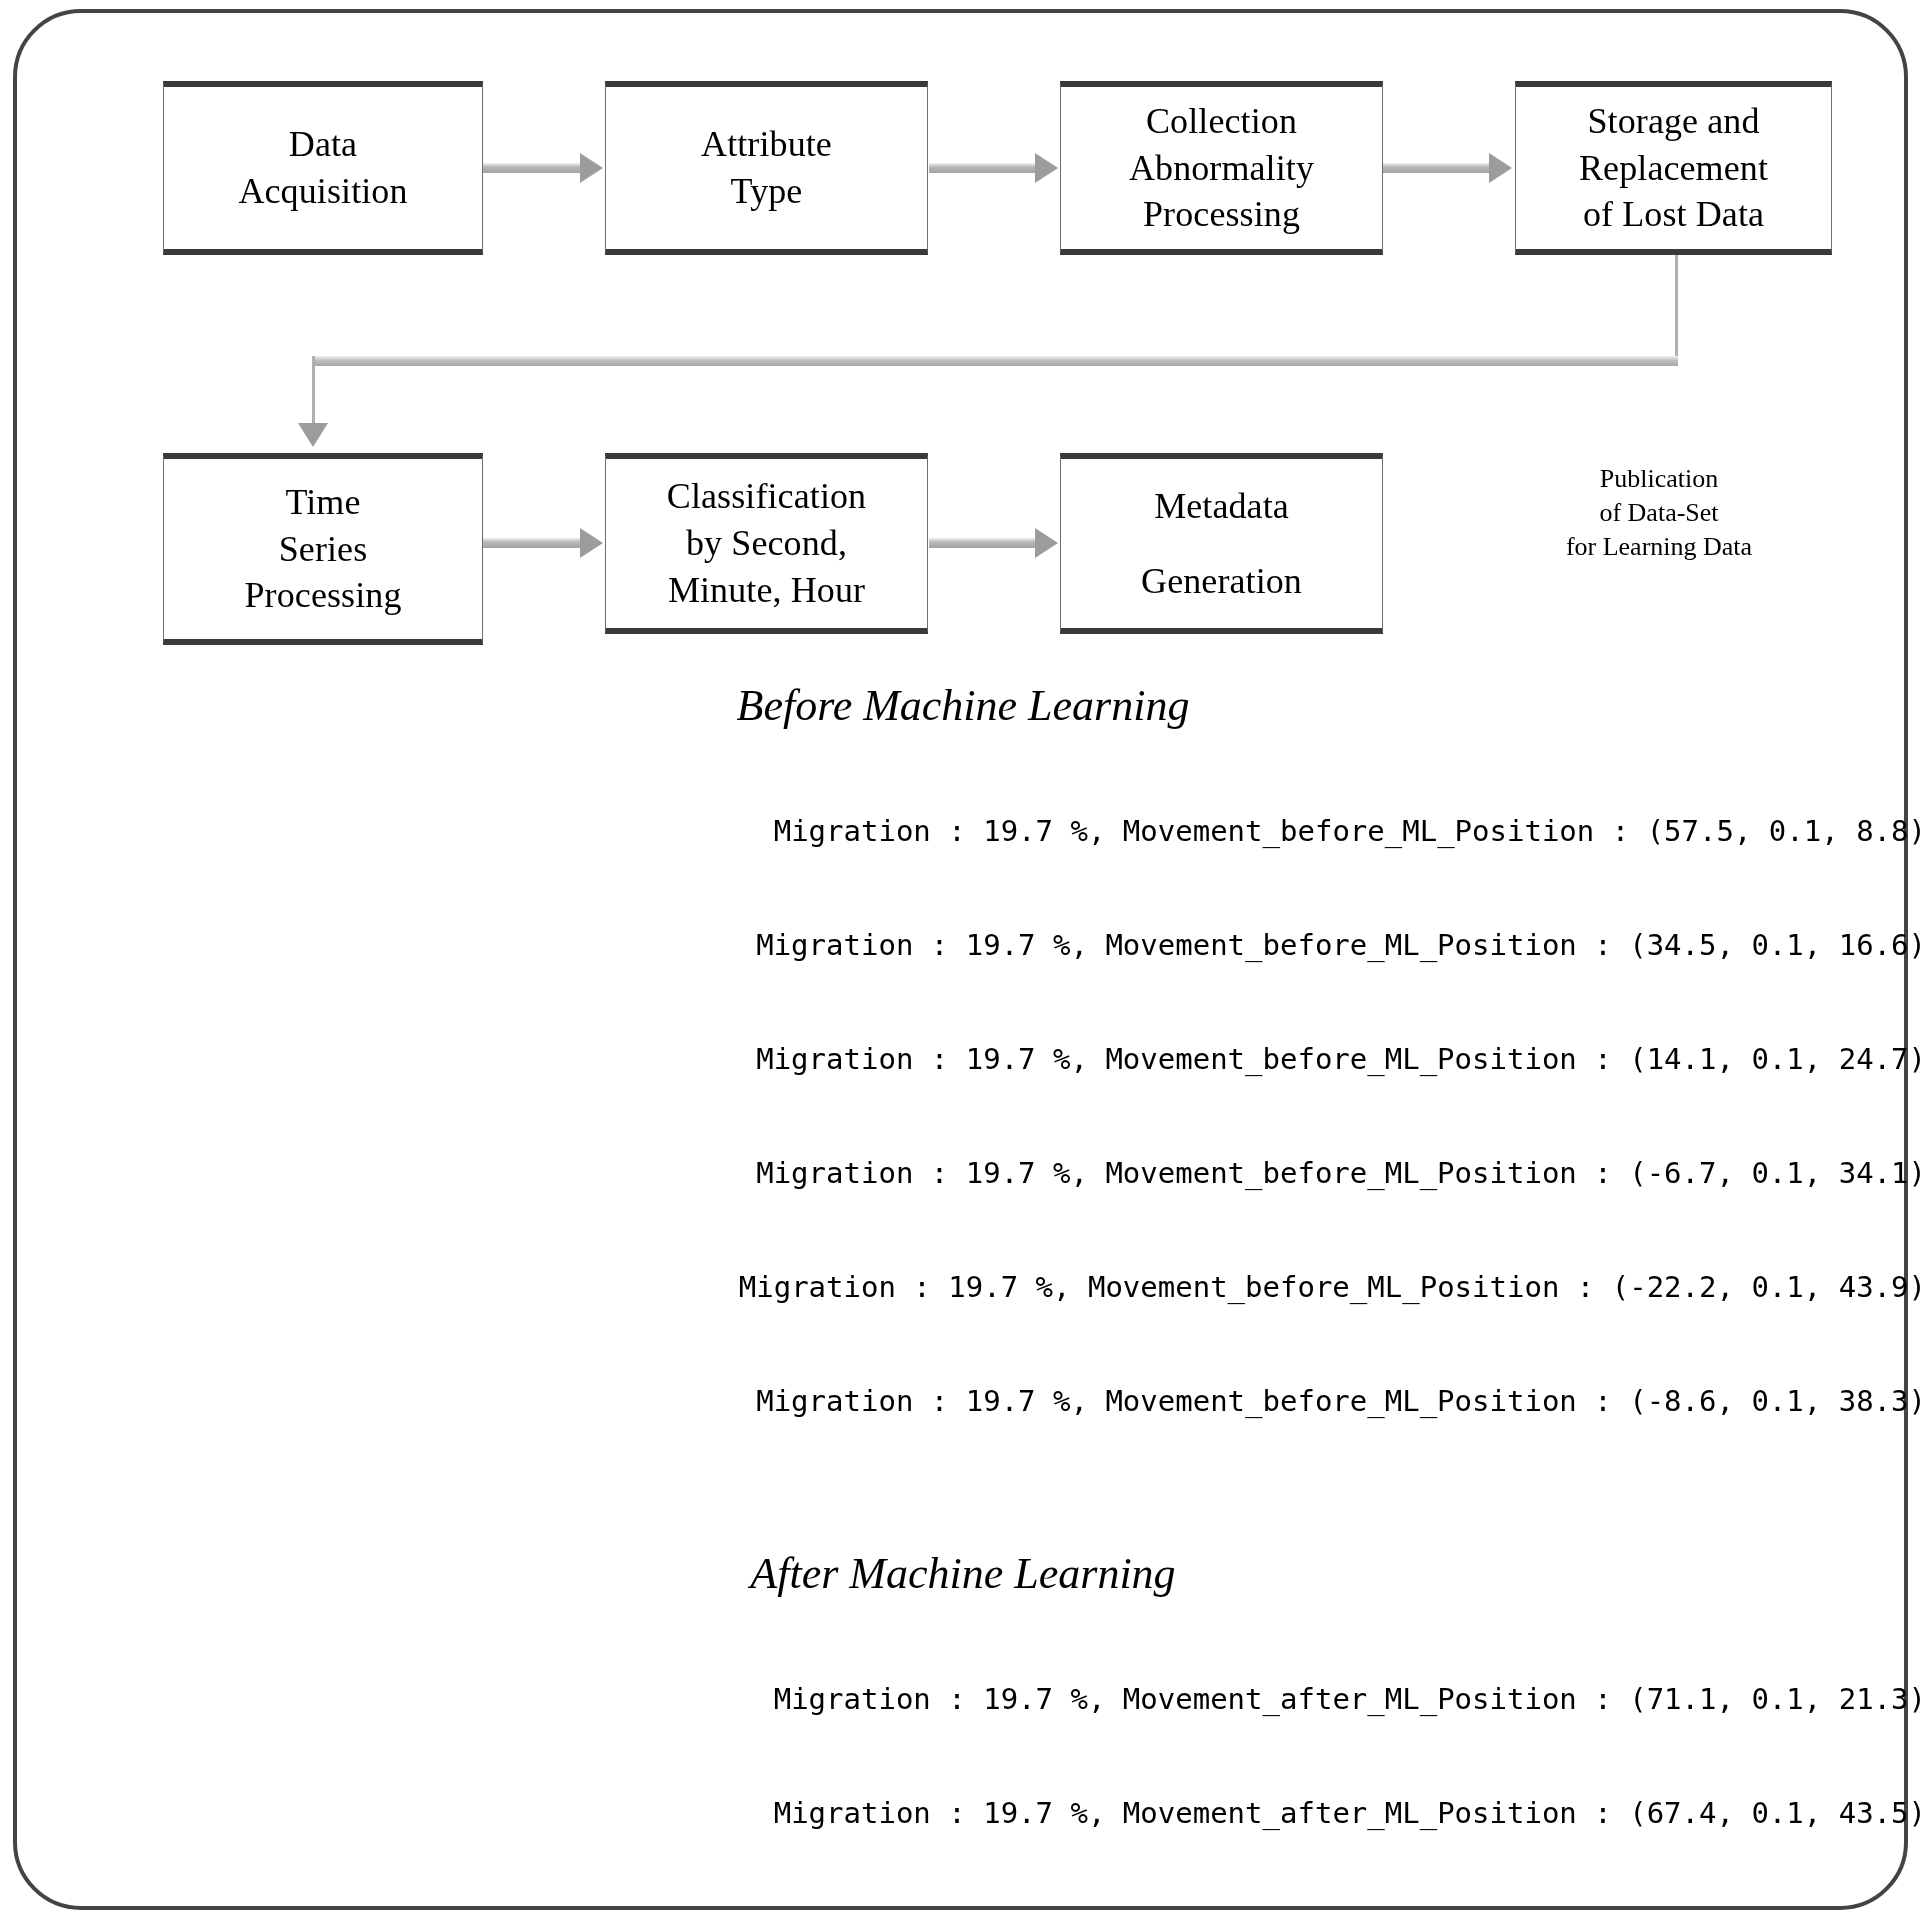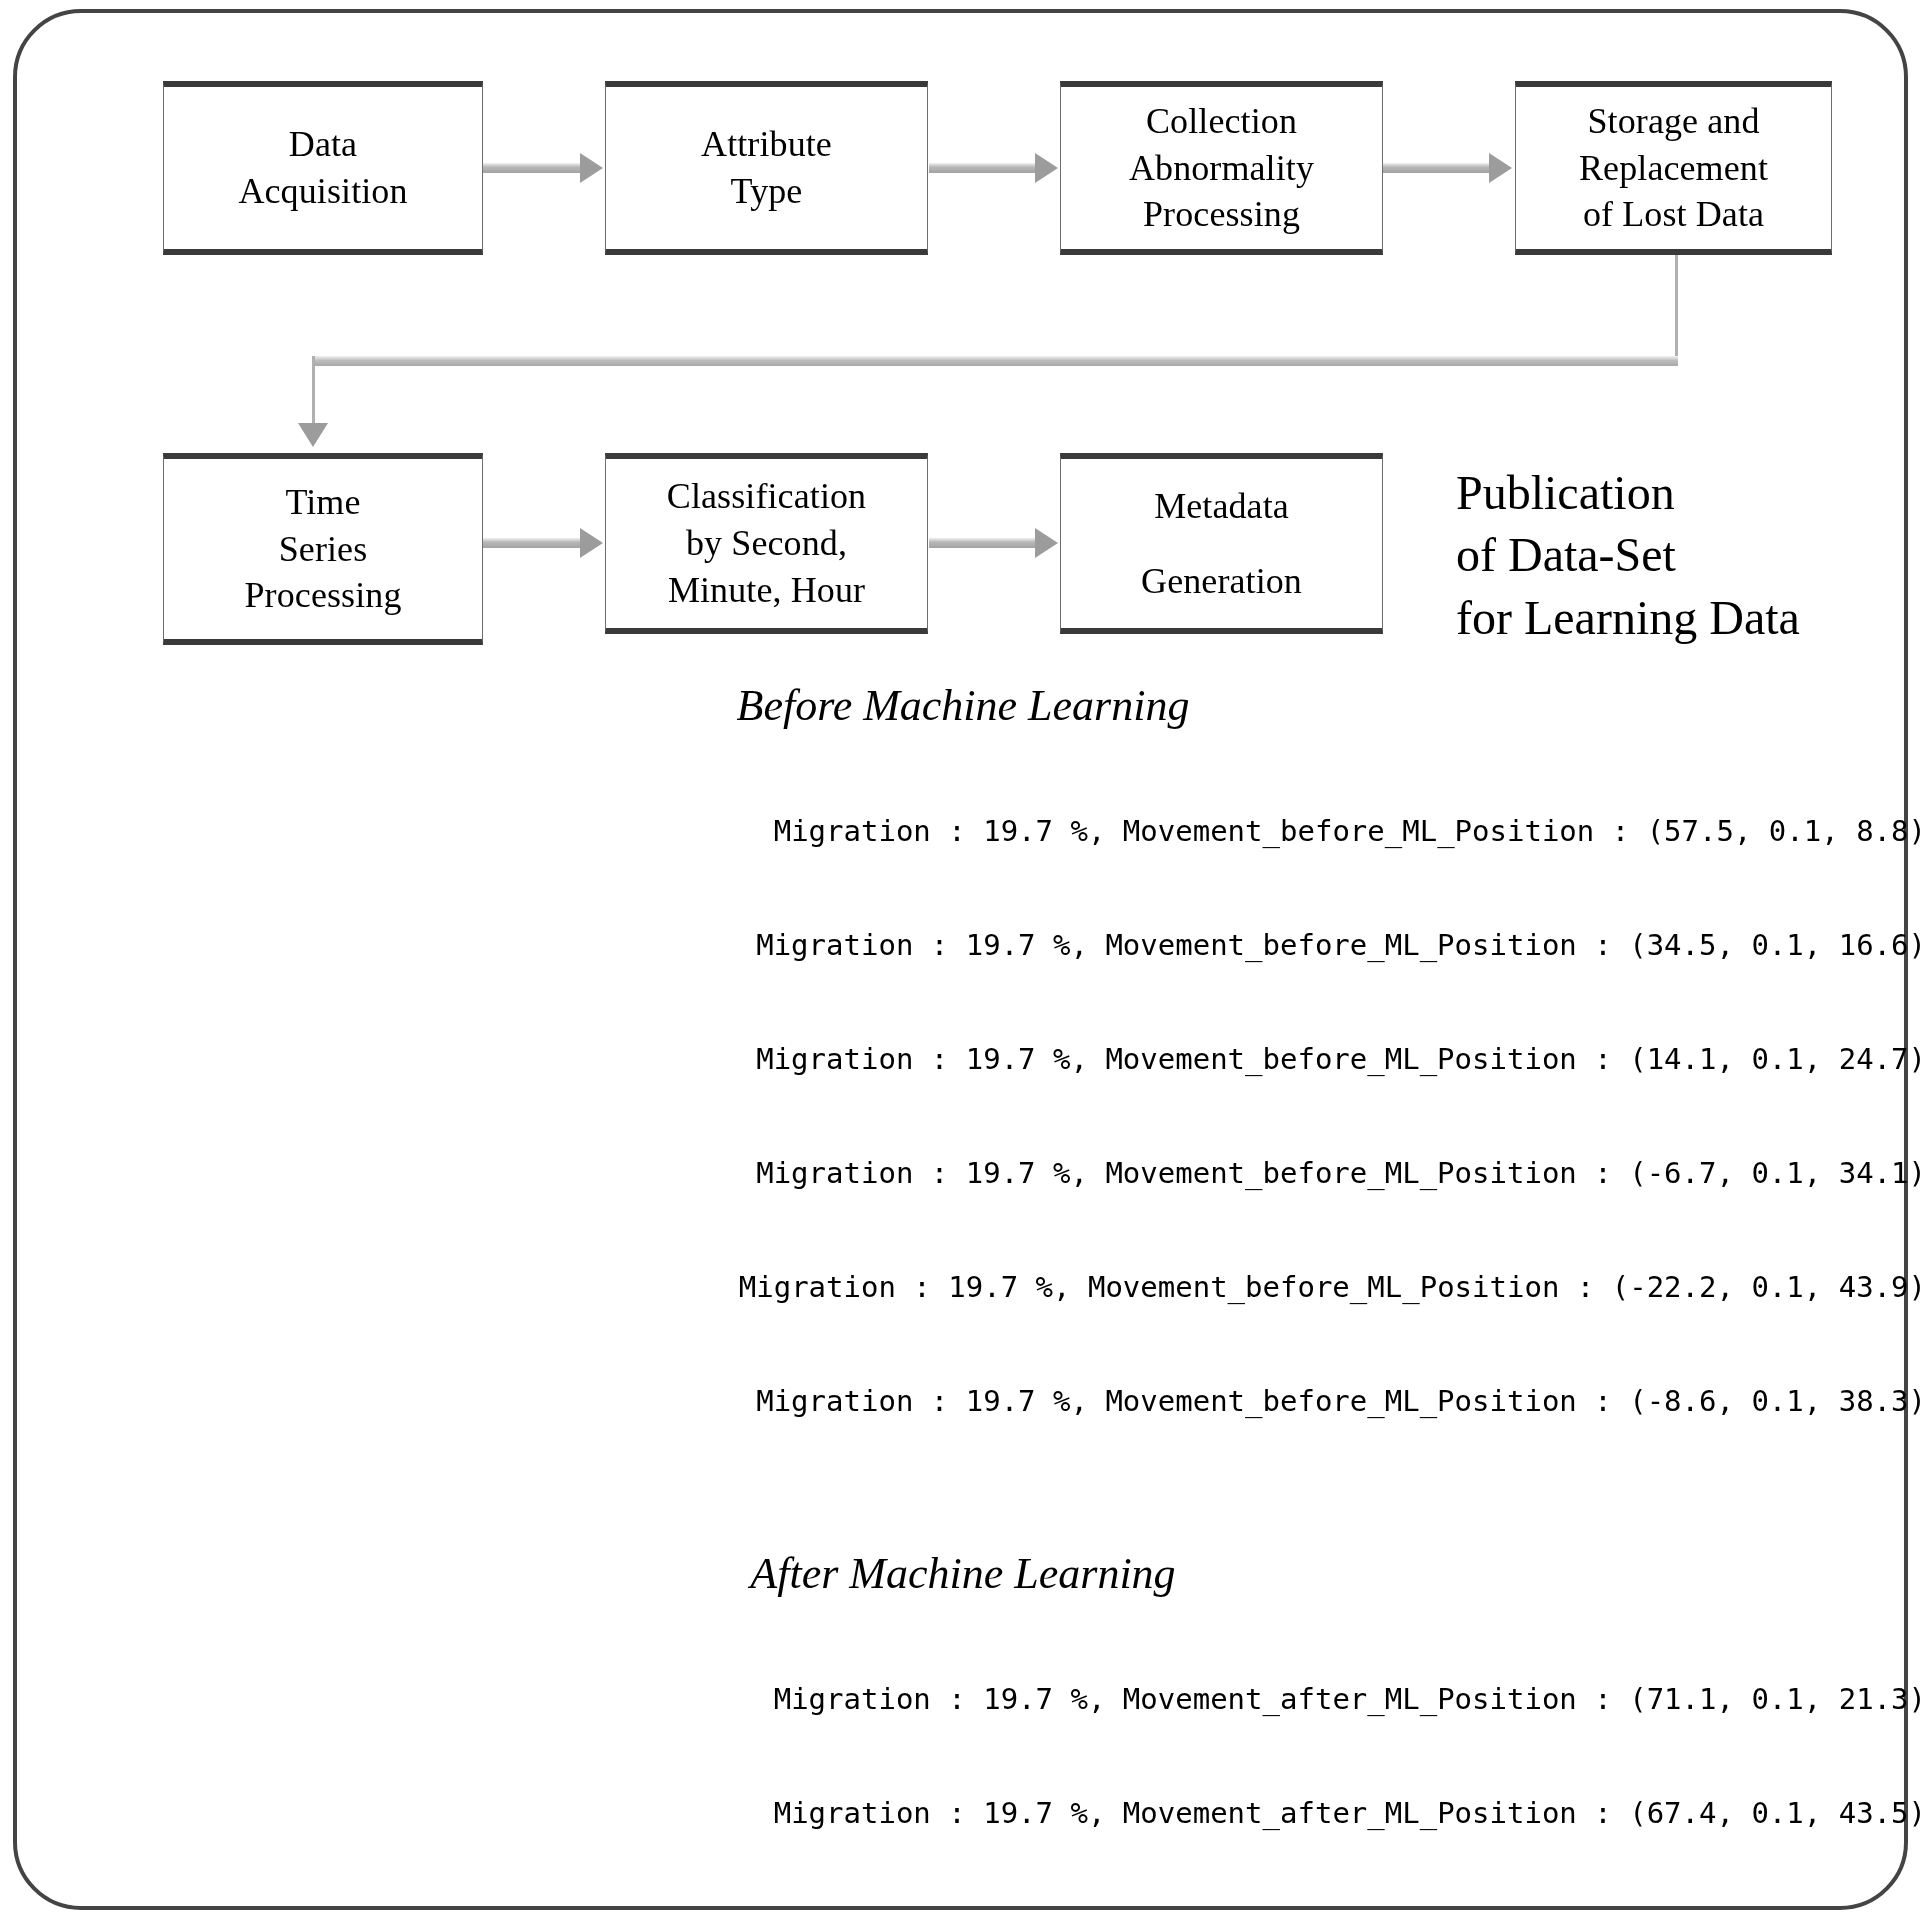"Publication" .side-note { font-size: 48px -> 26px; text-align: left -> center }
